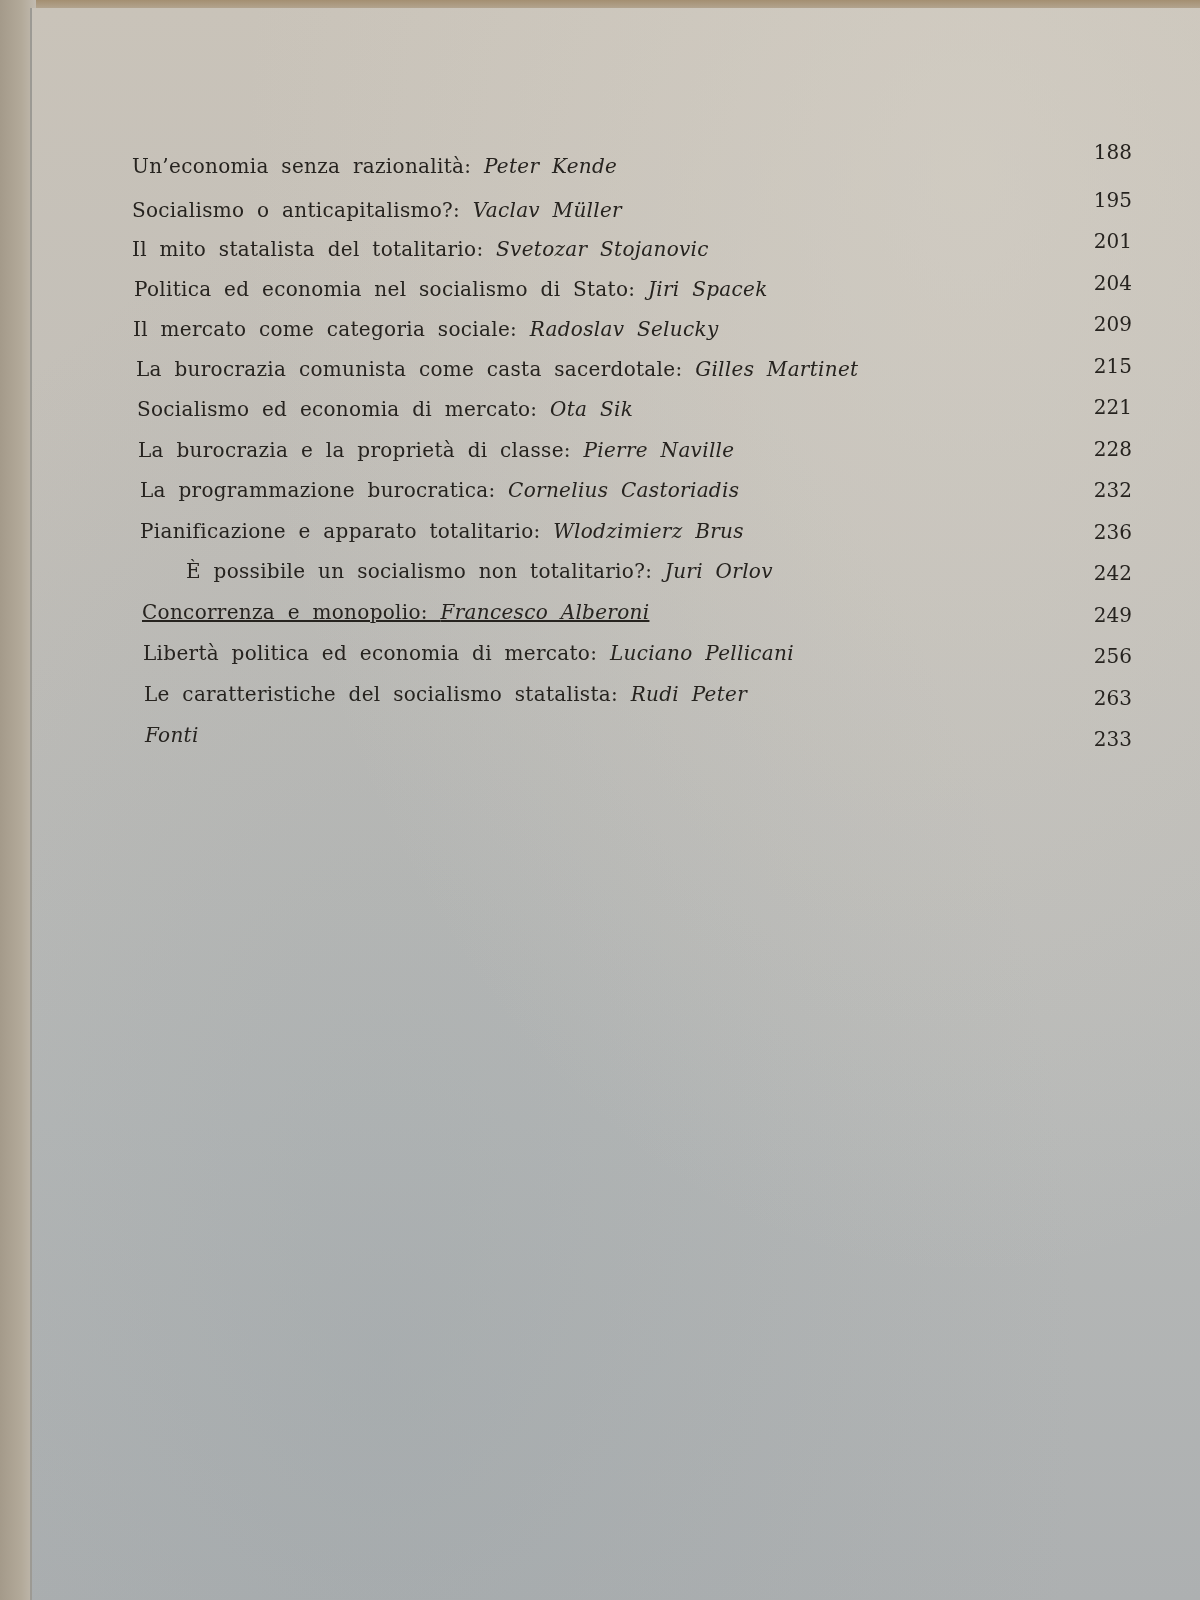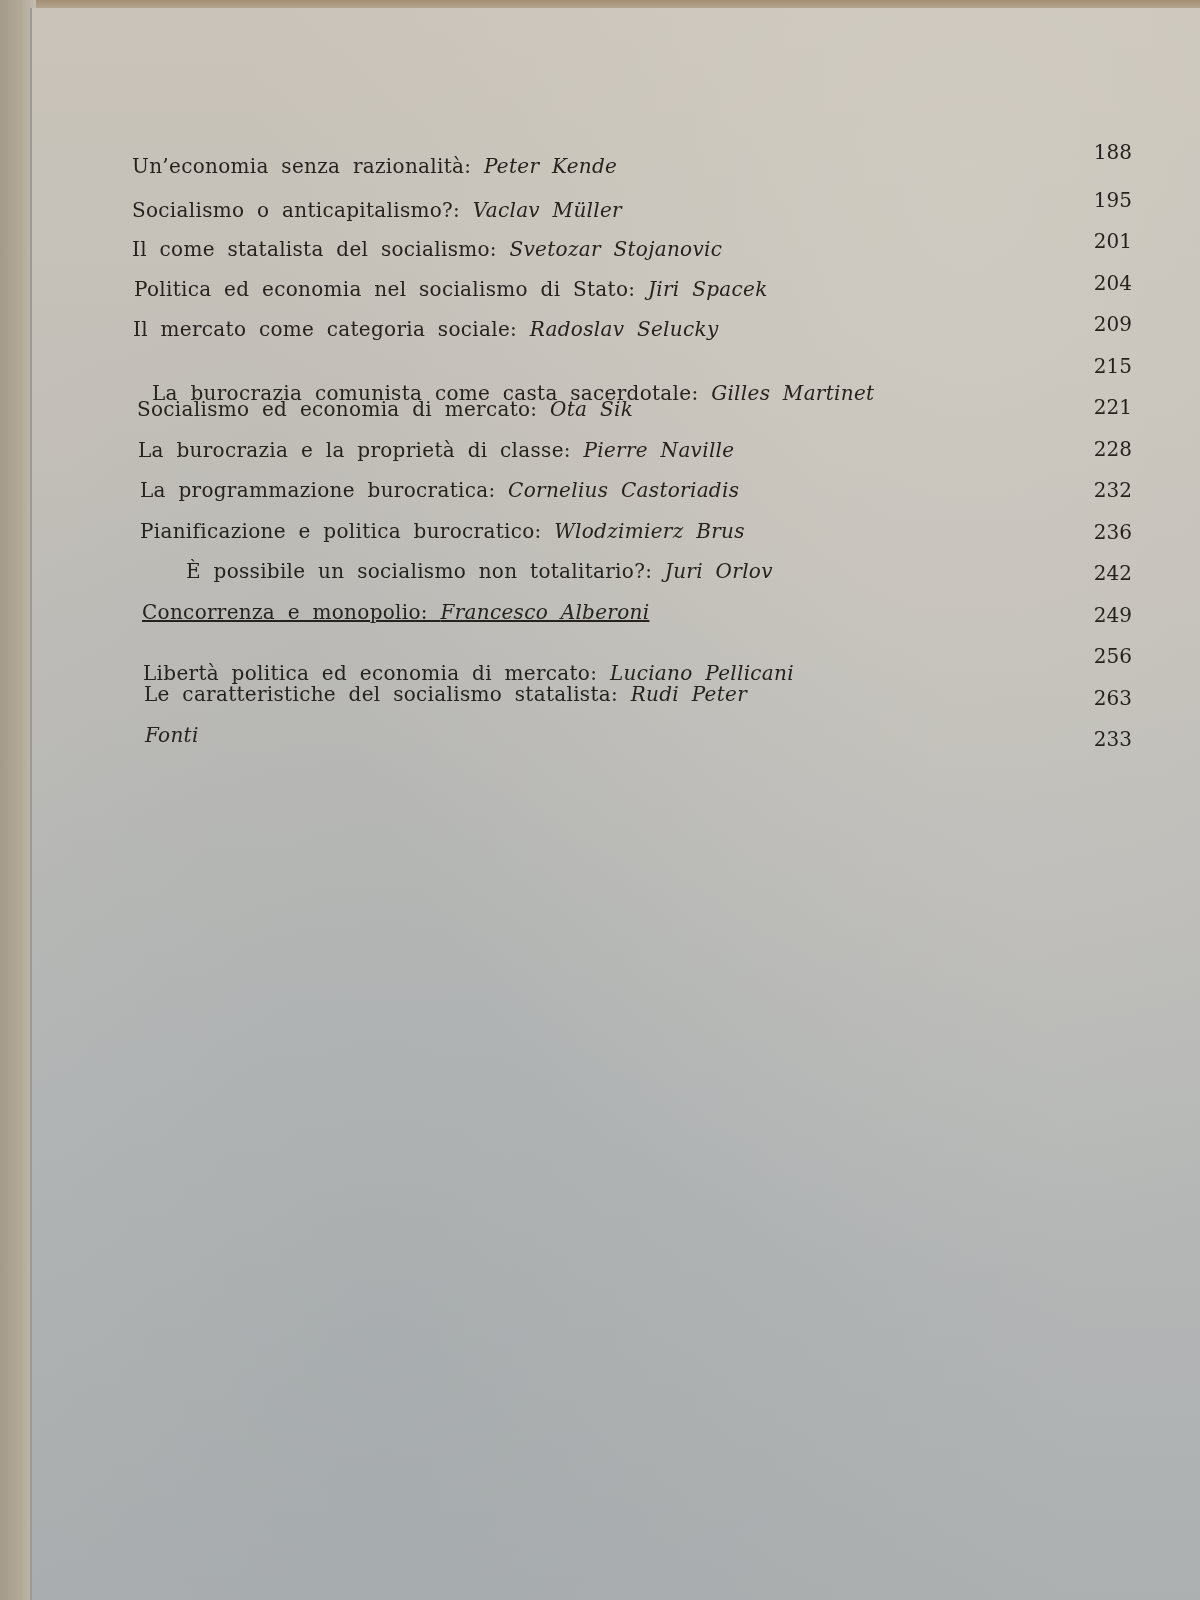"Il come statalista del socialismo:" span.title { text: come statalista del socialismo -> mito statalista del totalitario }
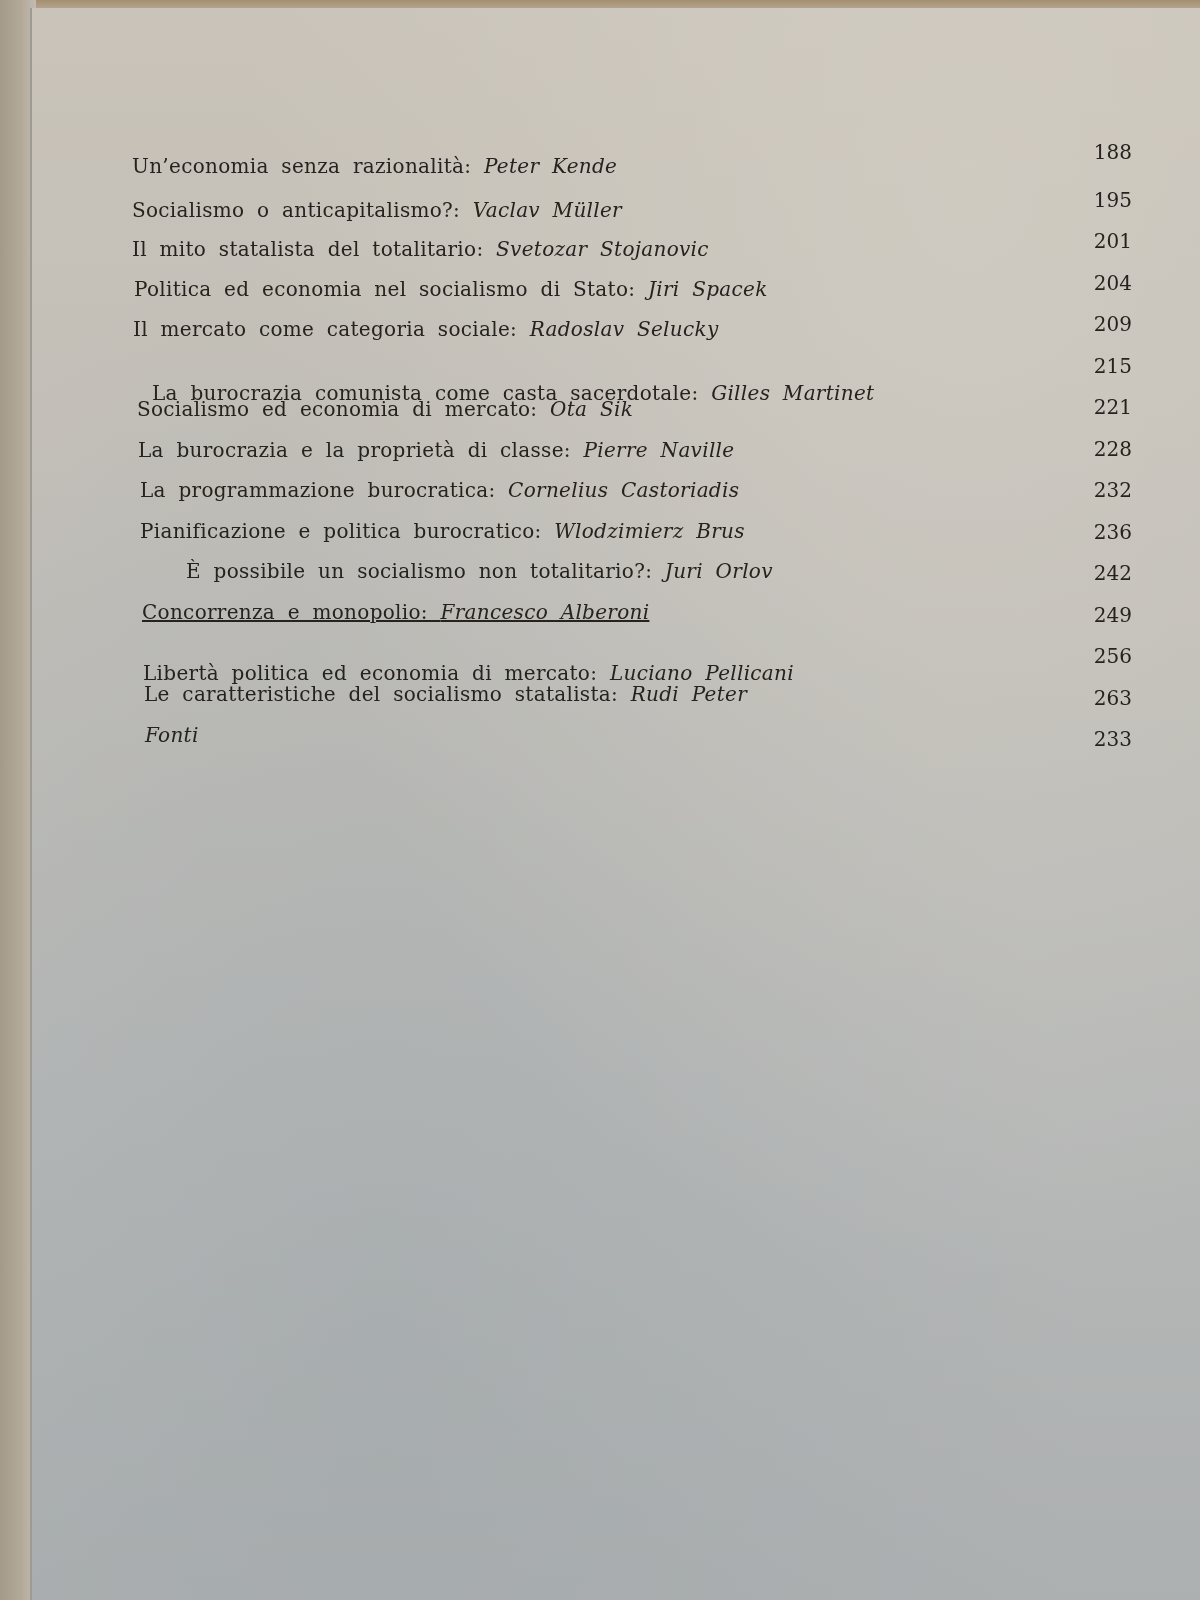"La burocrazia comunista come casta" span.entry { left: 20px -> 4px; margin-top: 24px -> none }
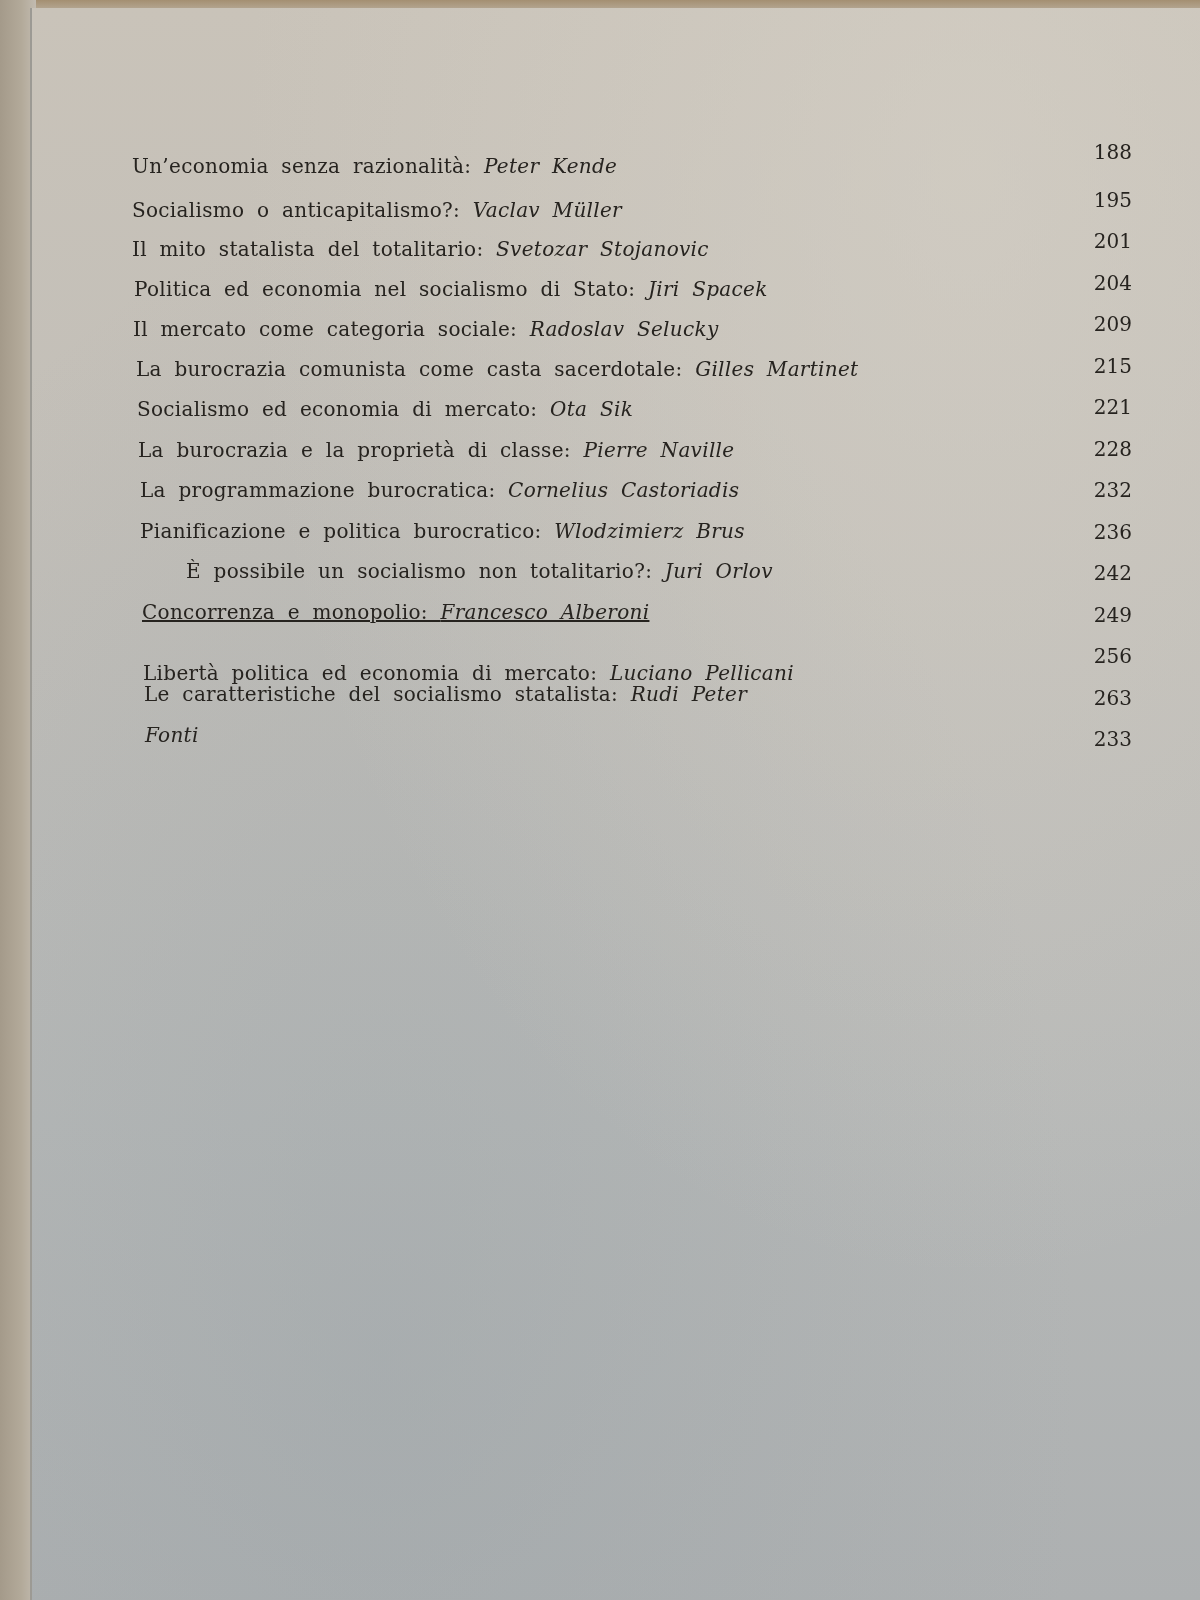"Pianificazione e politica burocratico:" span.title { text: politica burocratico -> apparato totalitario }
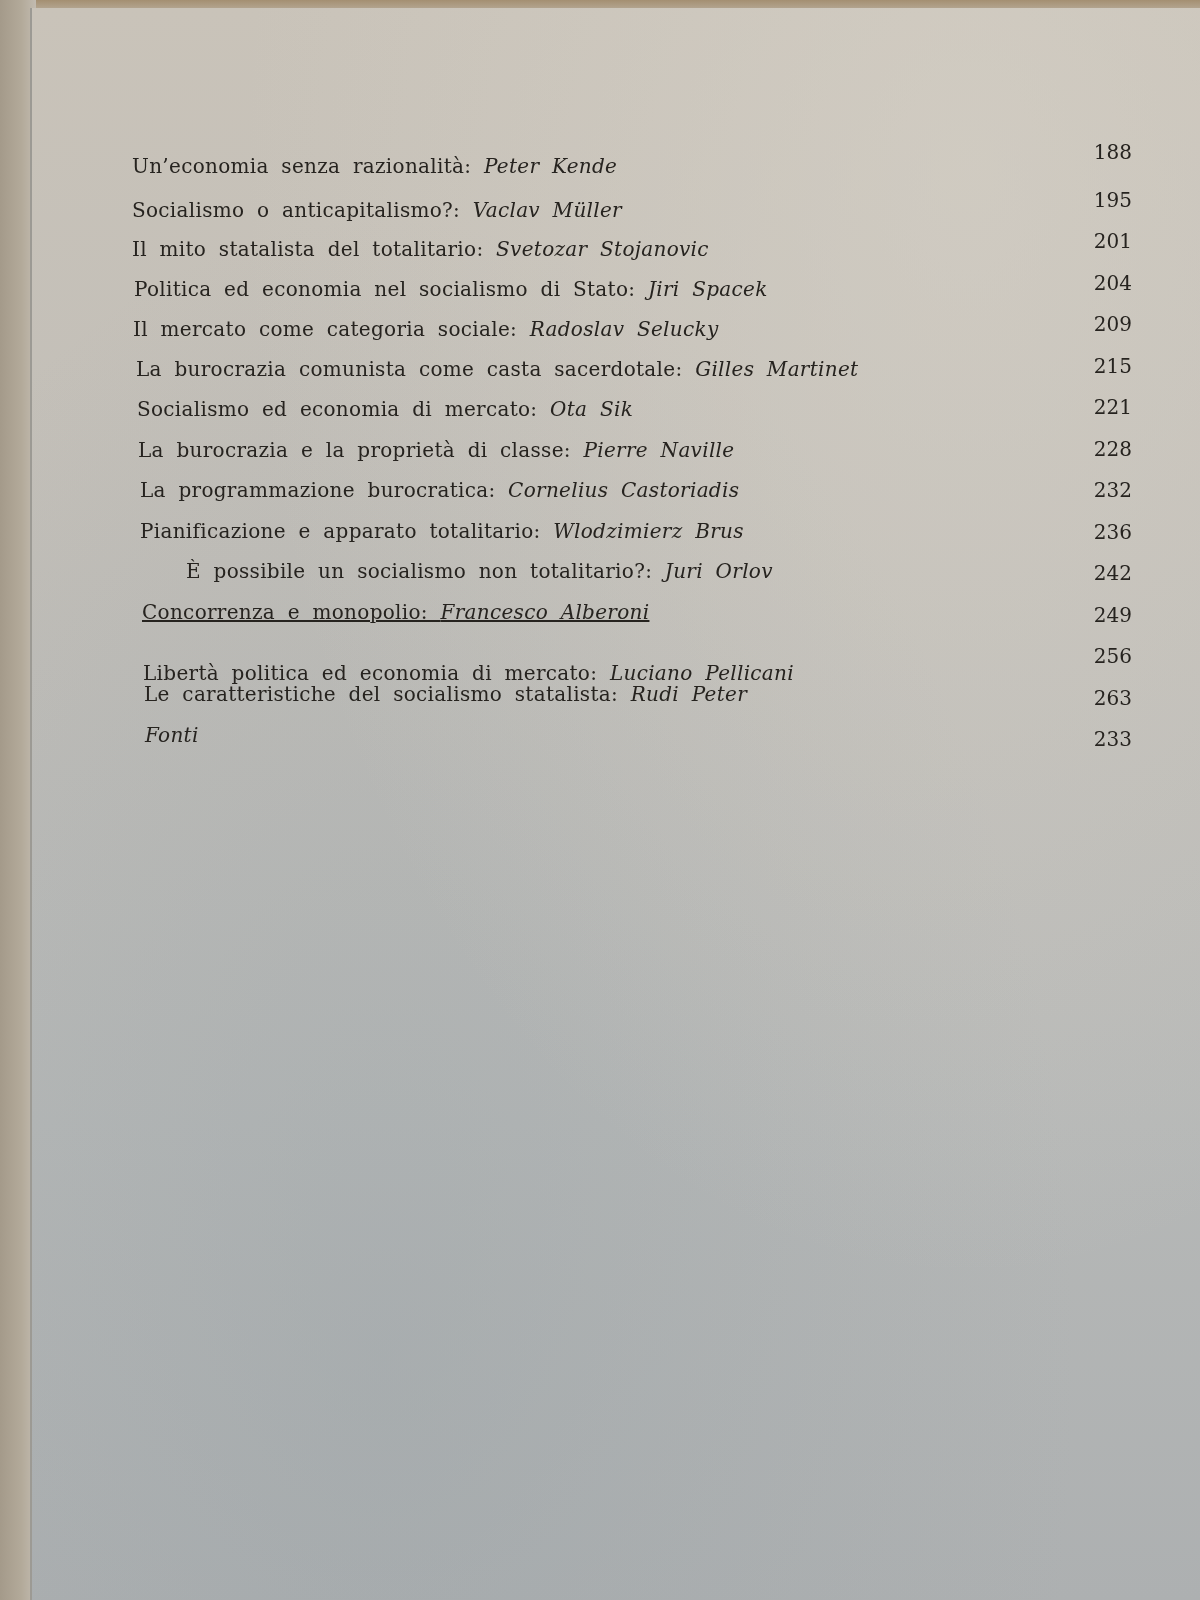"Libertà politica ed economia di" span.entry { margin-top: 20px -> none }
